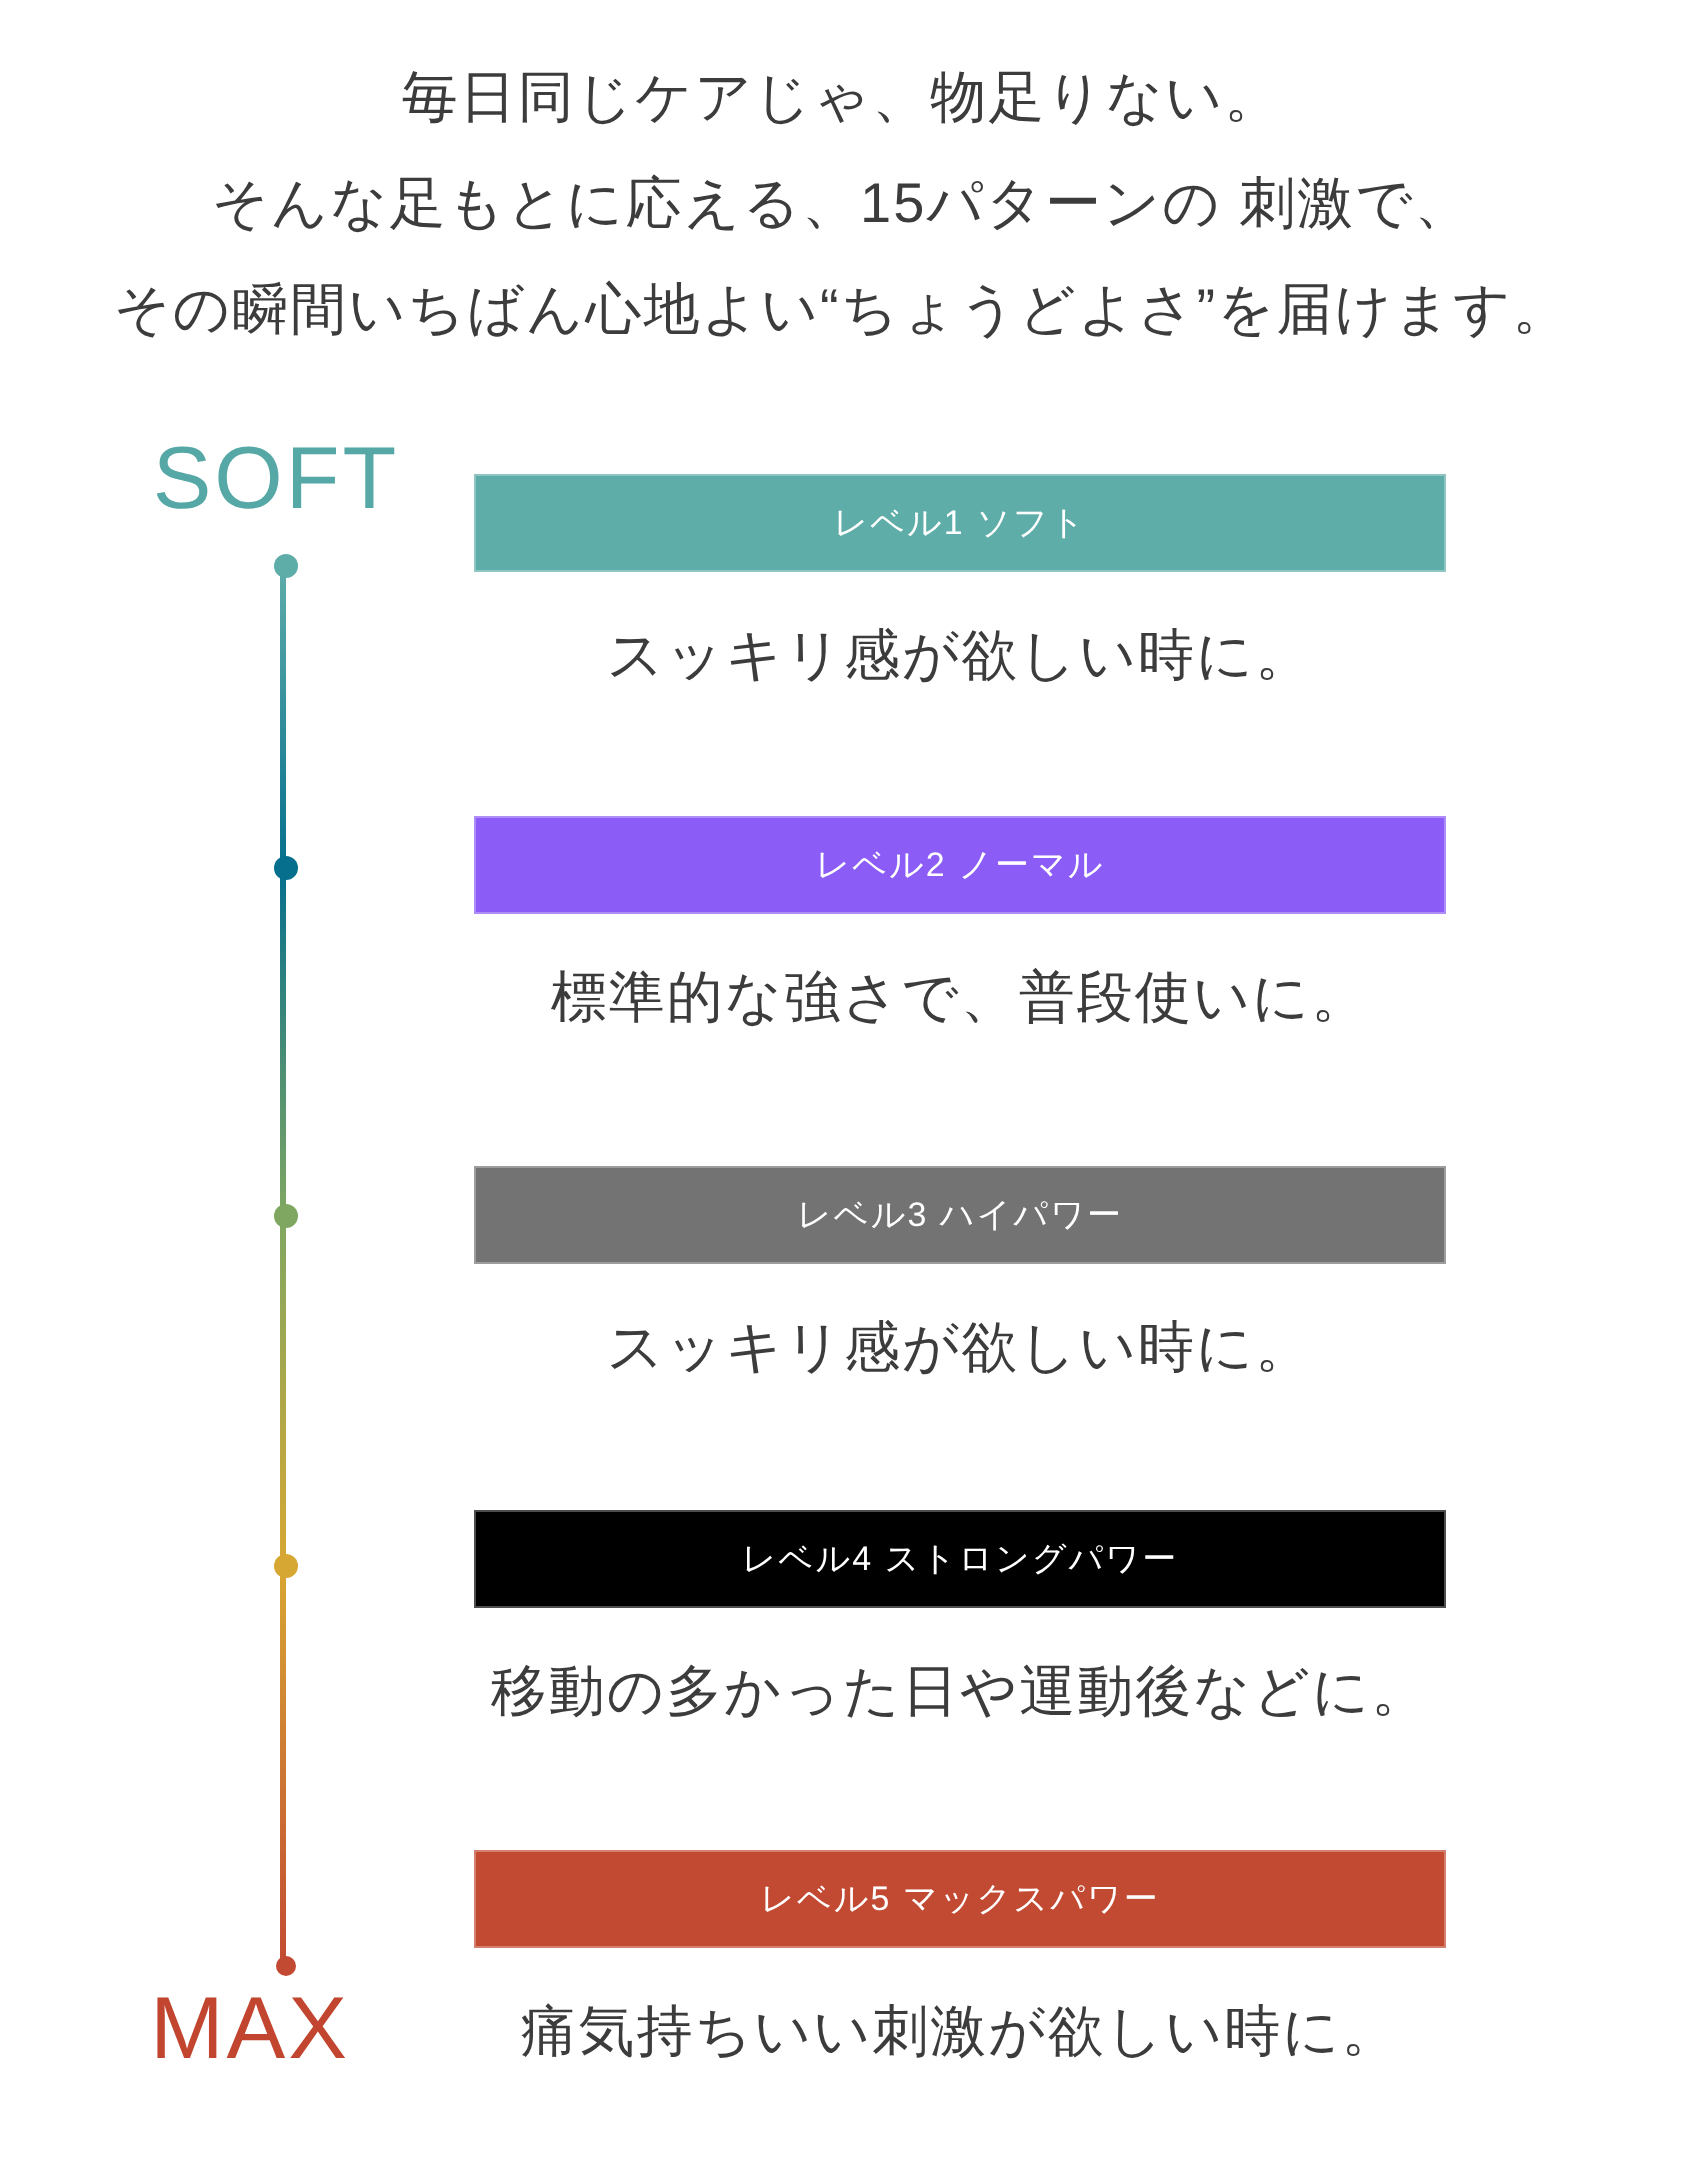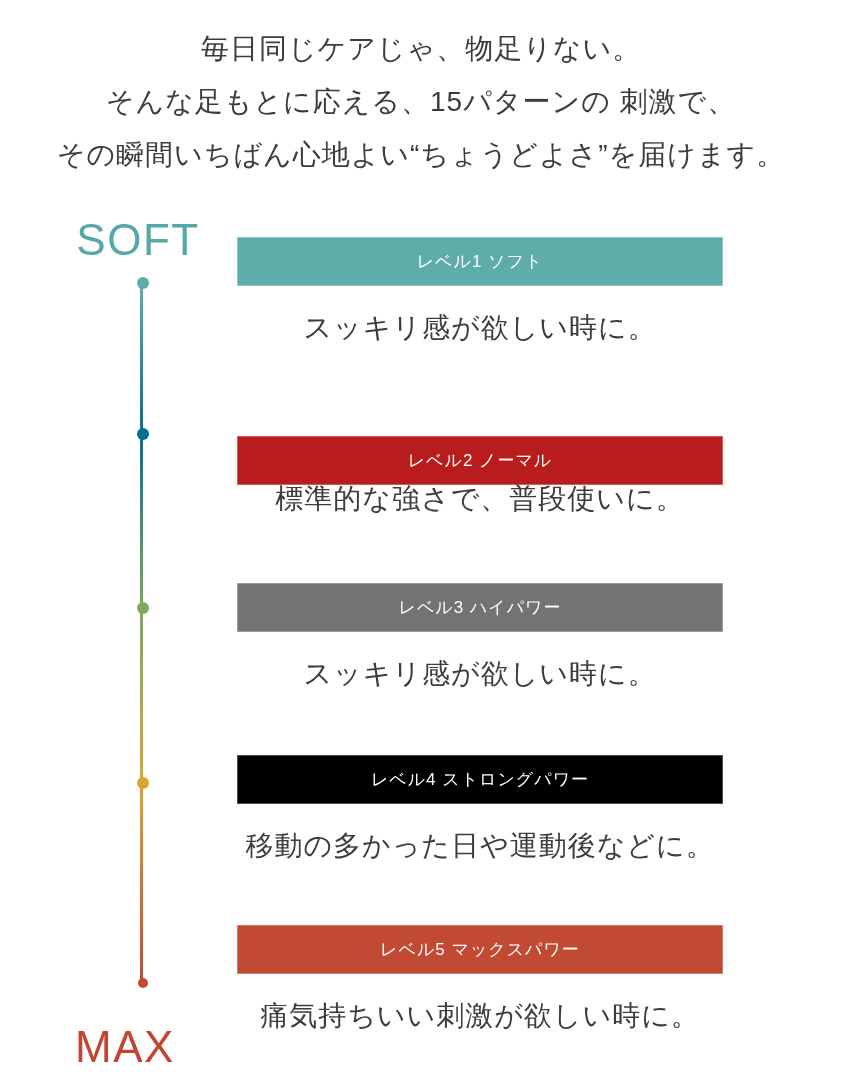"レベル2 ノーマル" div.level-bar { background: #b91c1c -> #8b5cf6; margin-top: 28px -> none }
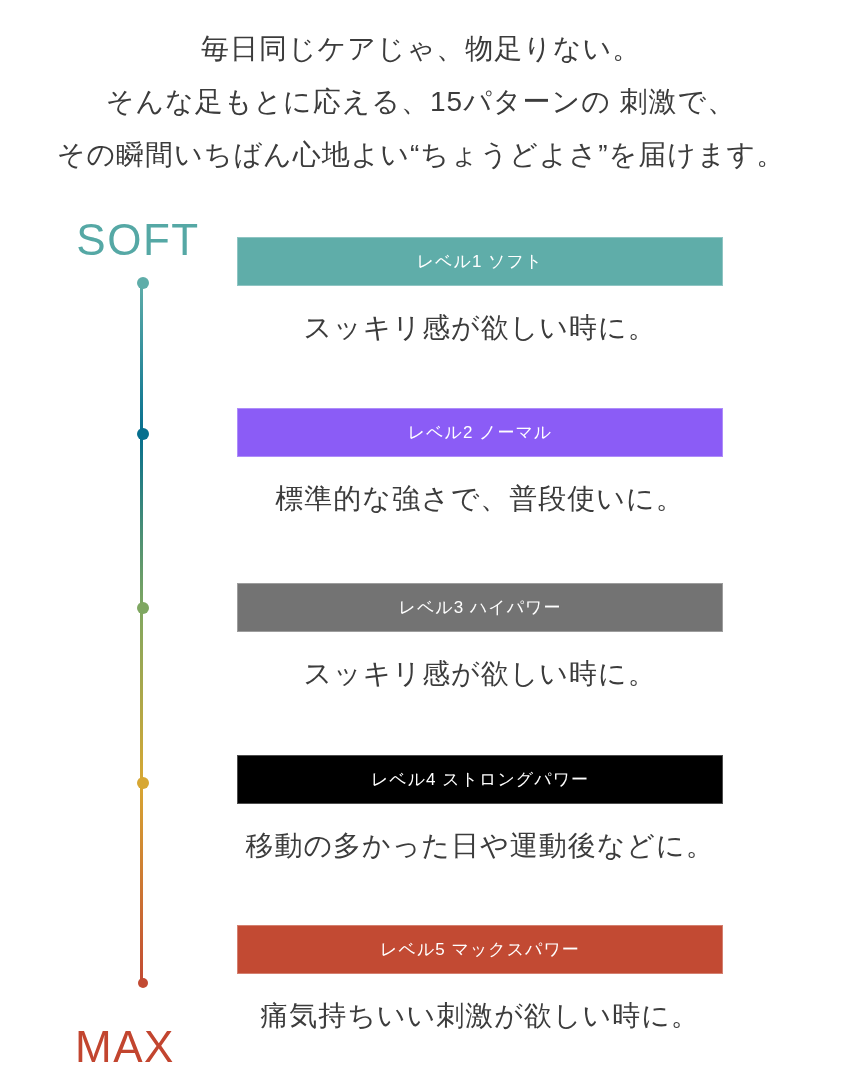"MAX" div.scale-label { margin-top: 32px -> none }
